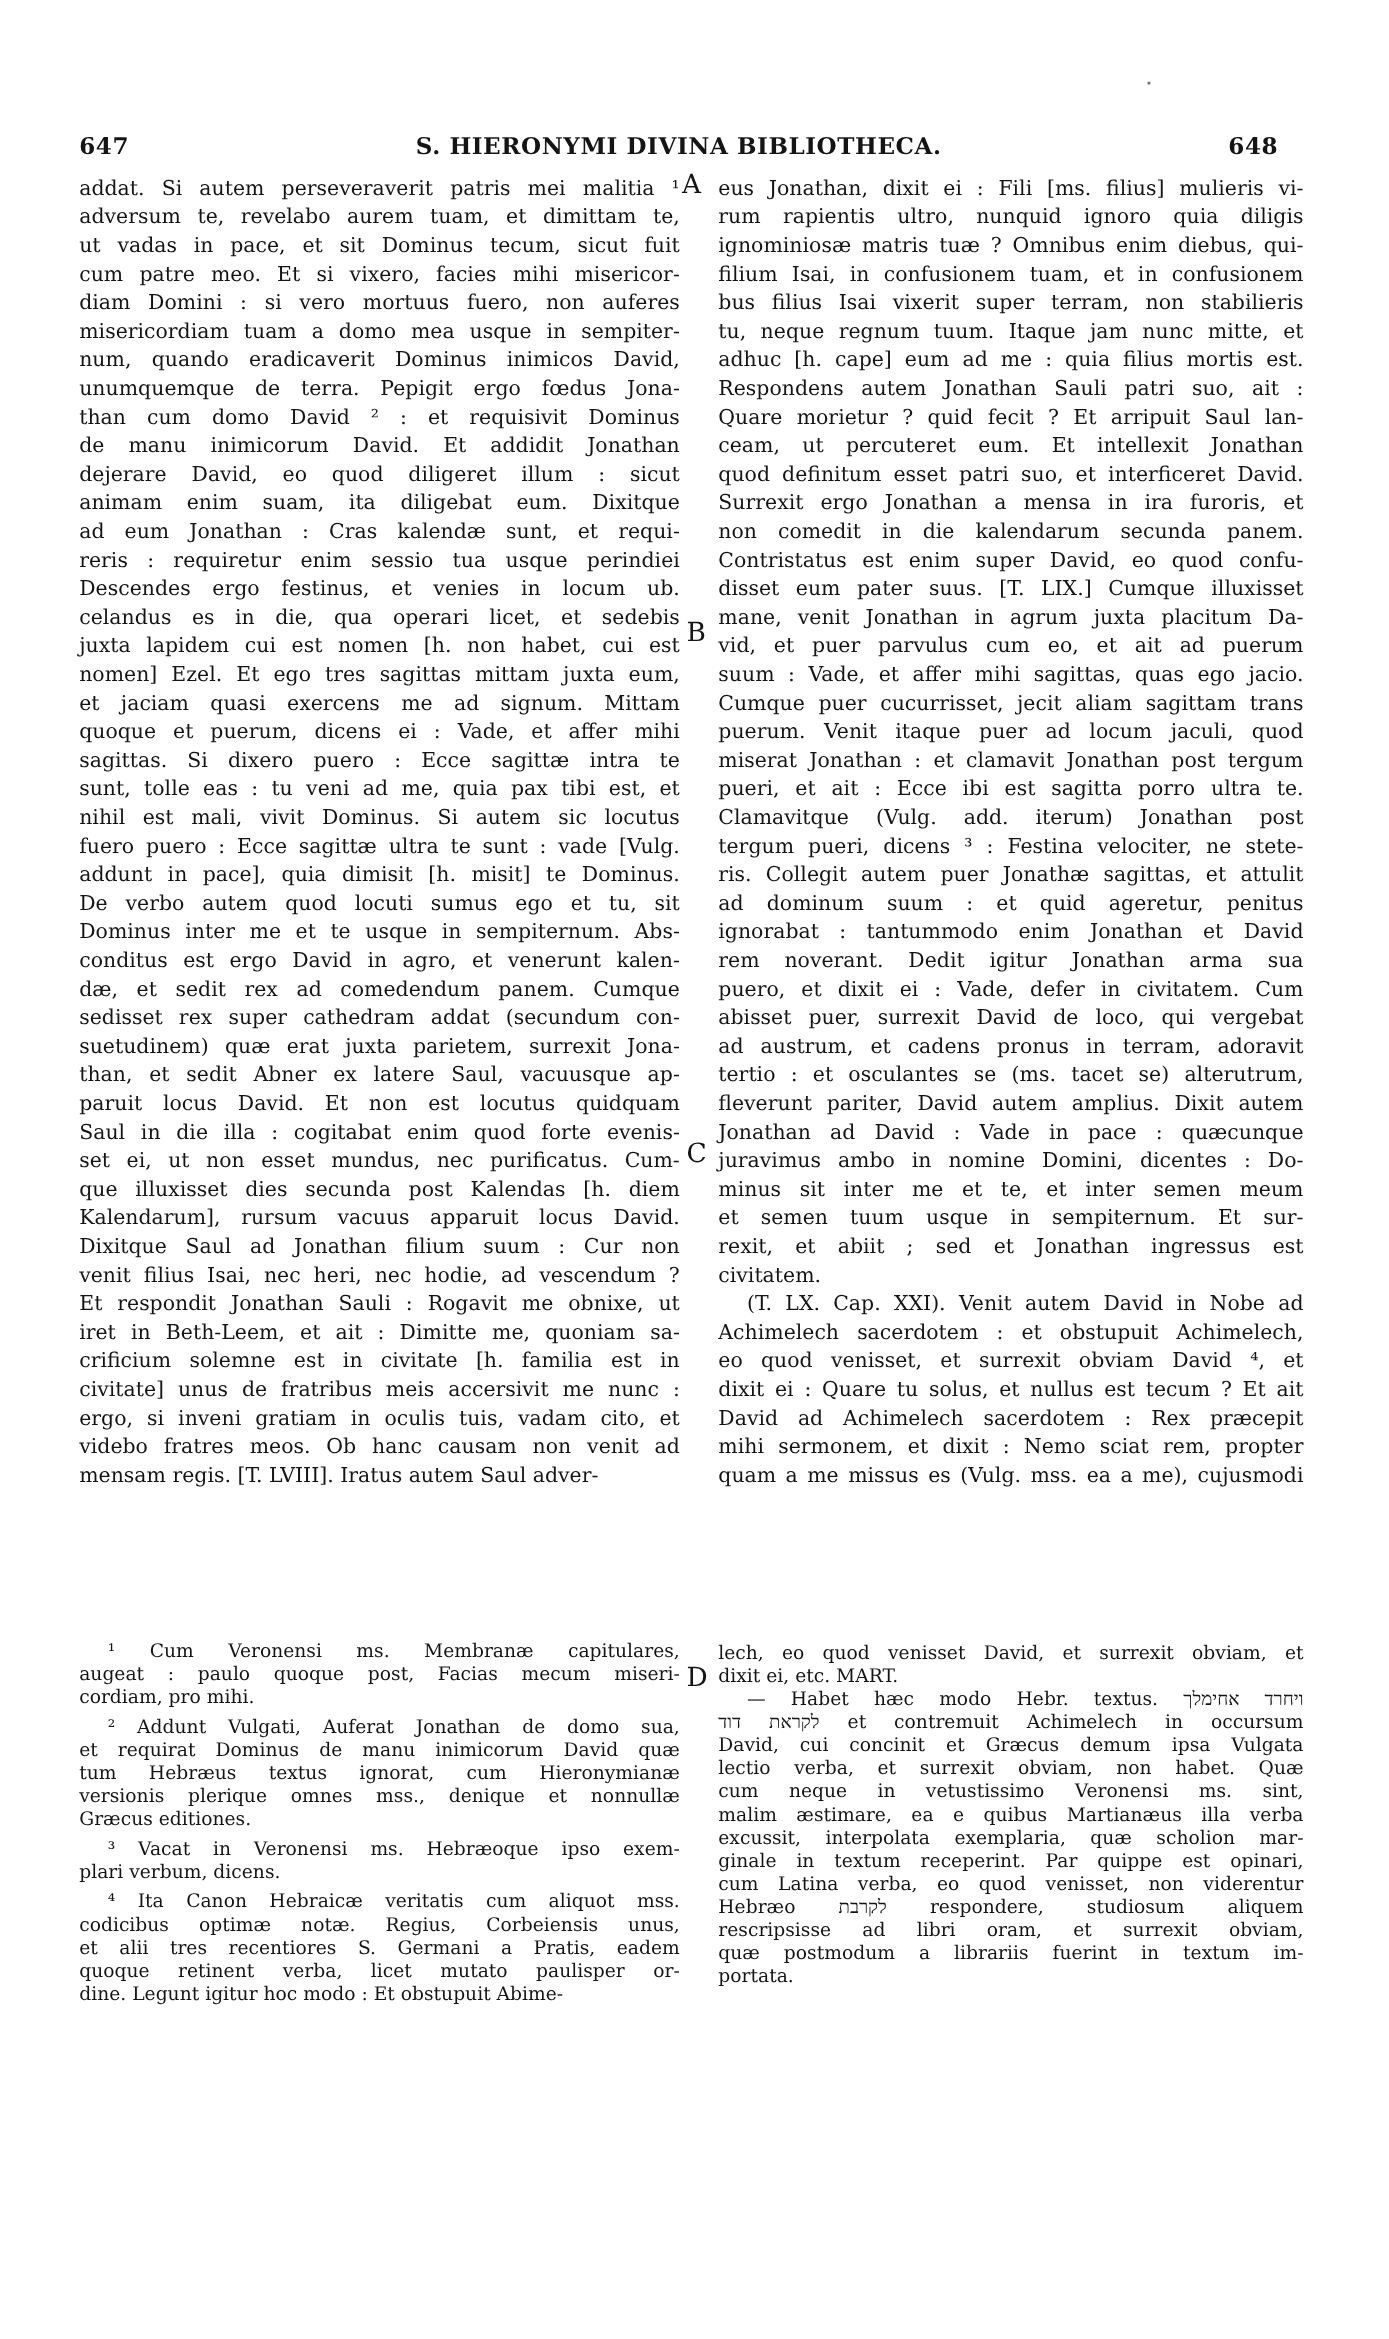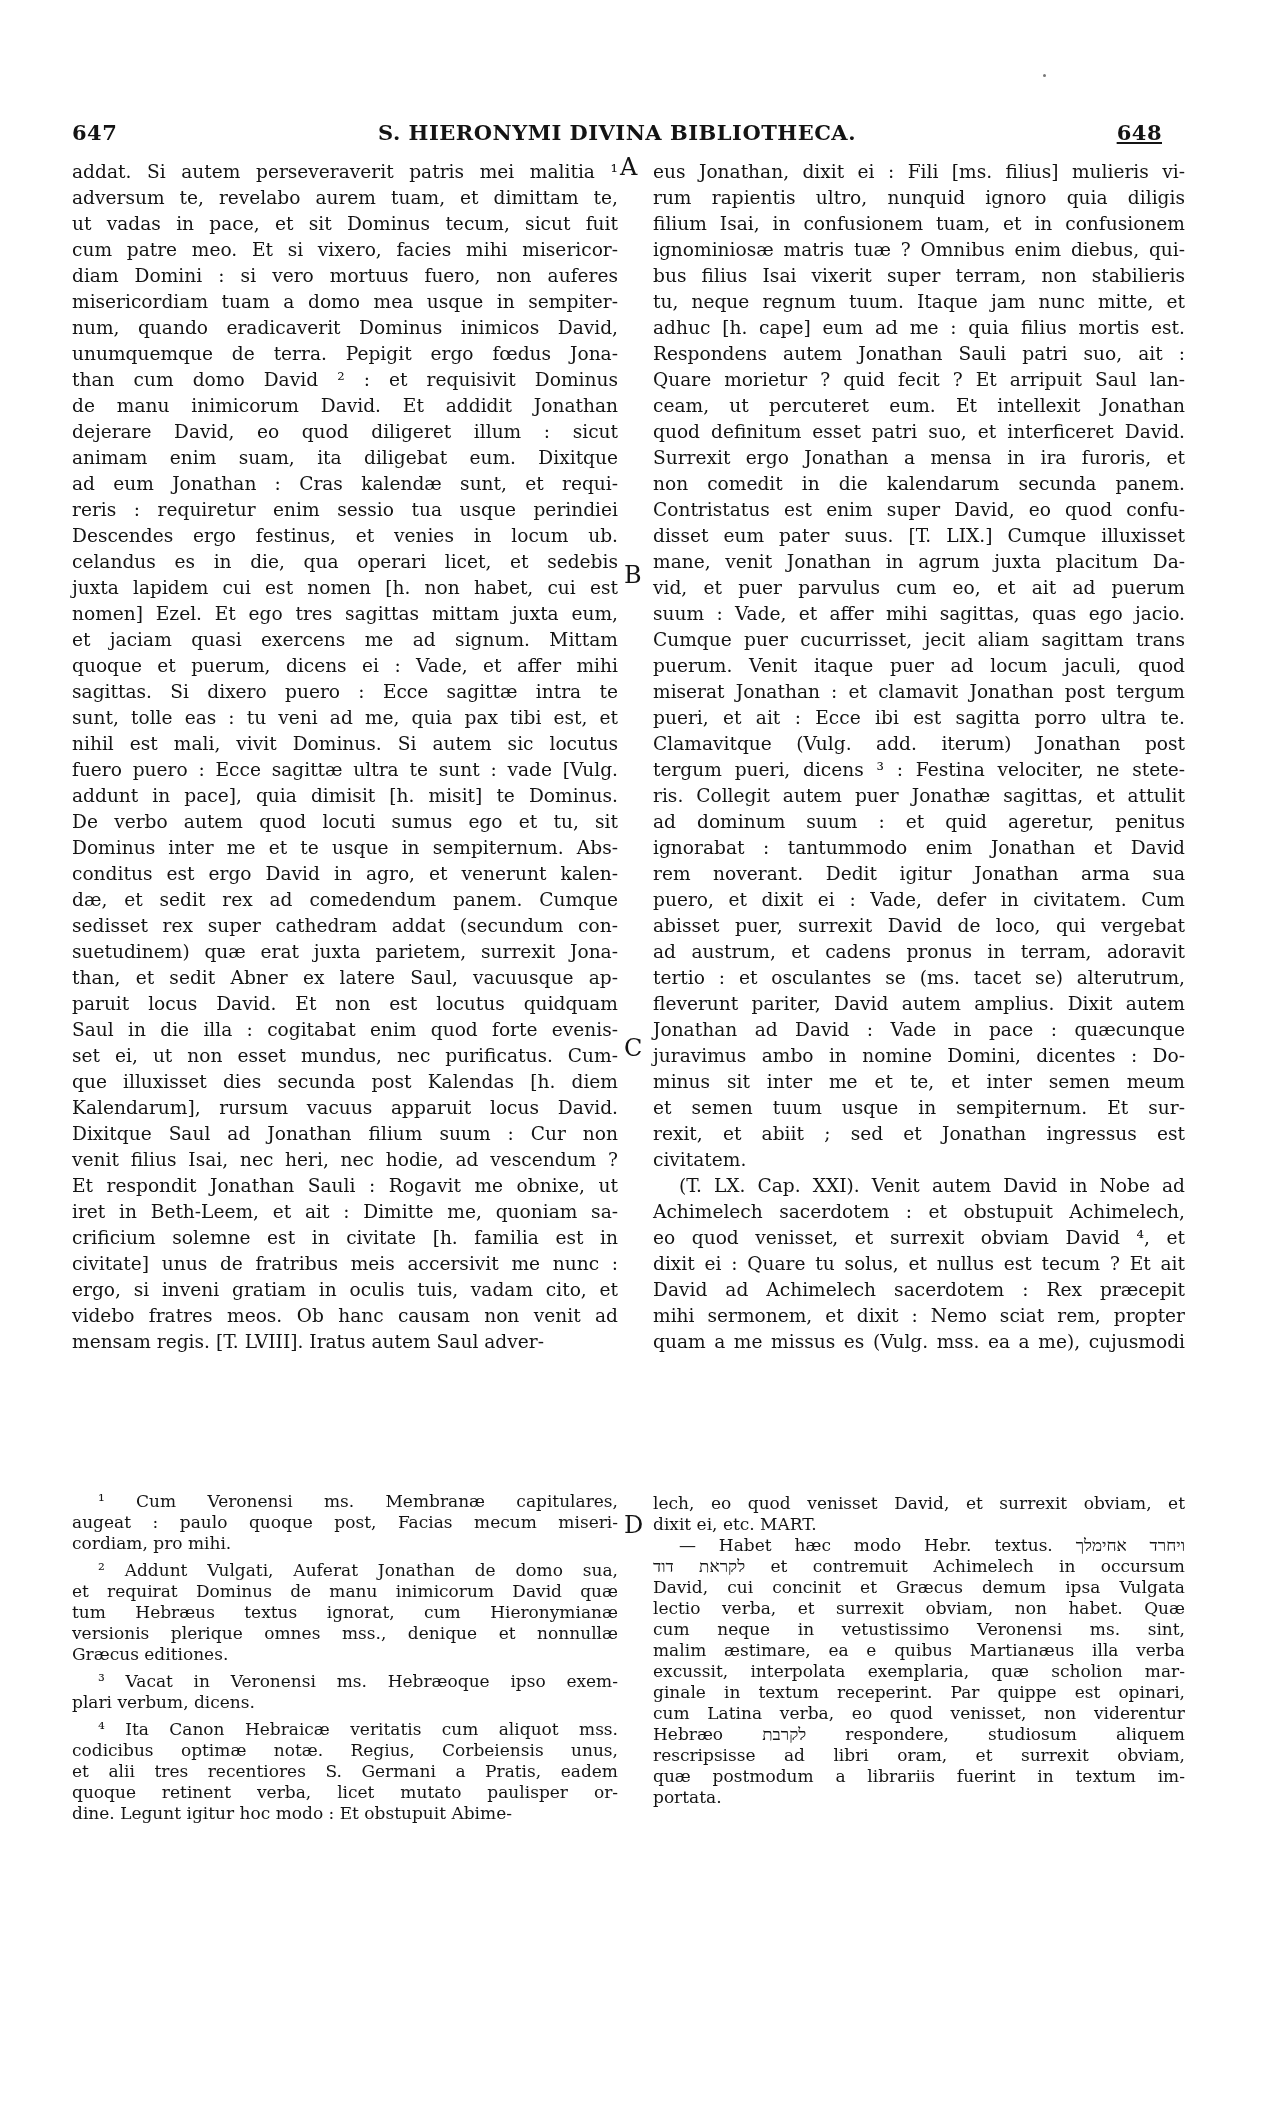"648" .header .pr { text-decoration: underline -> none }
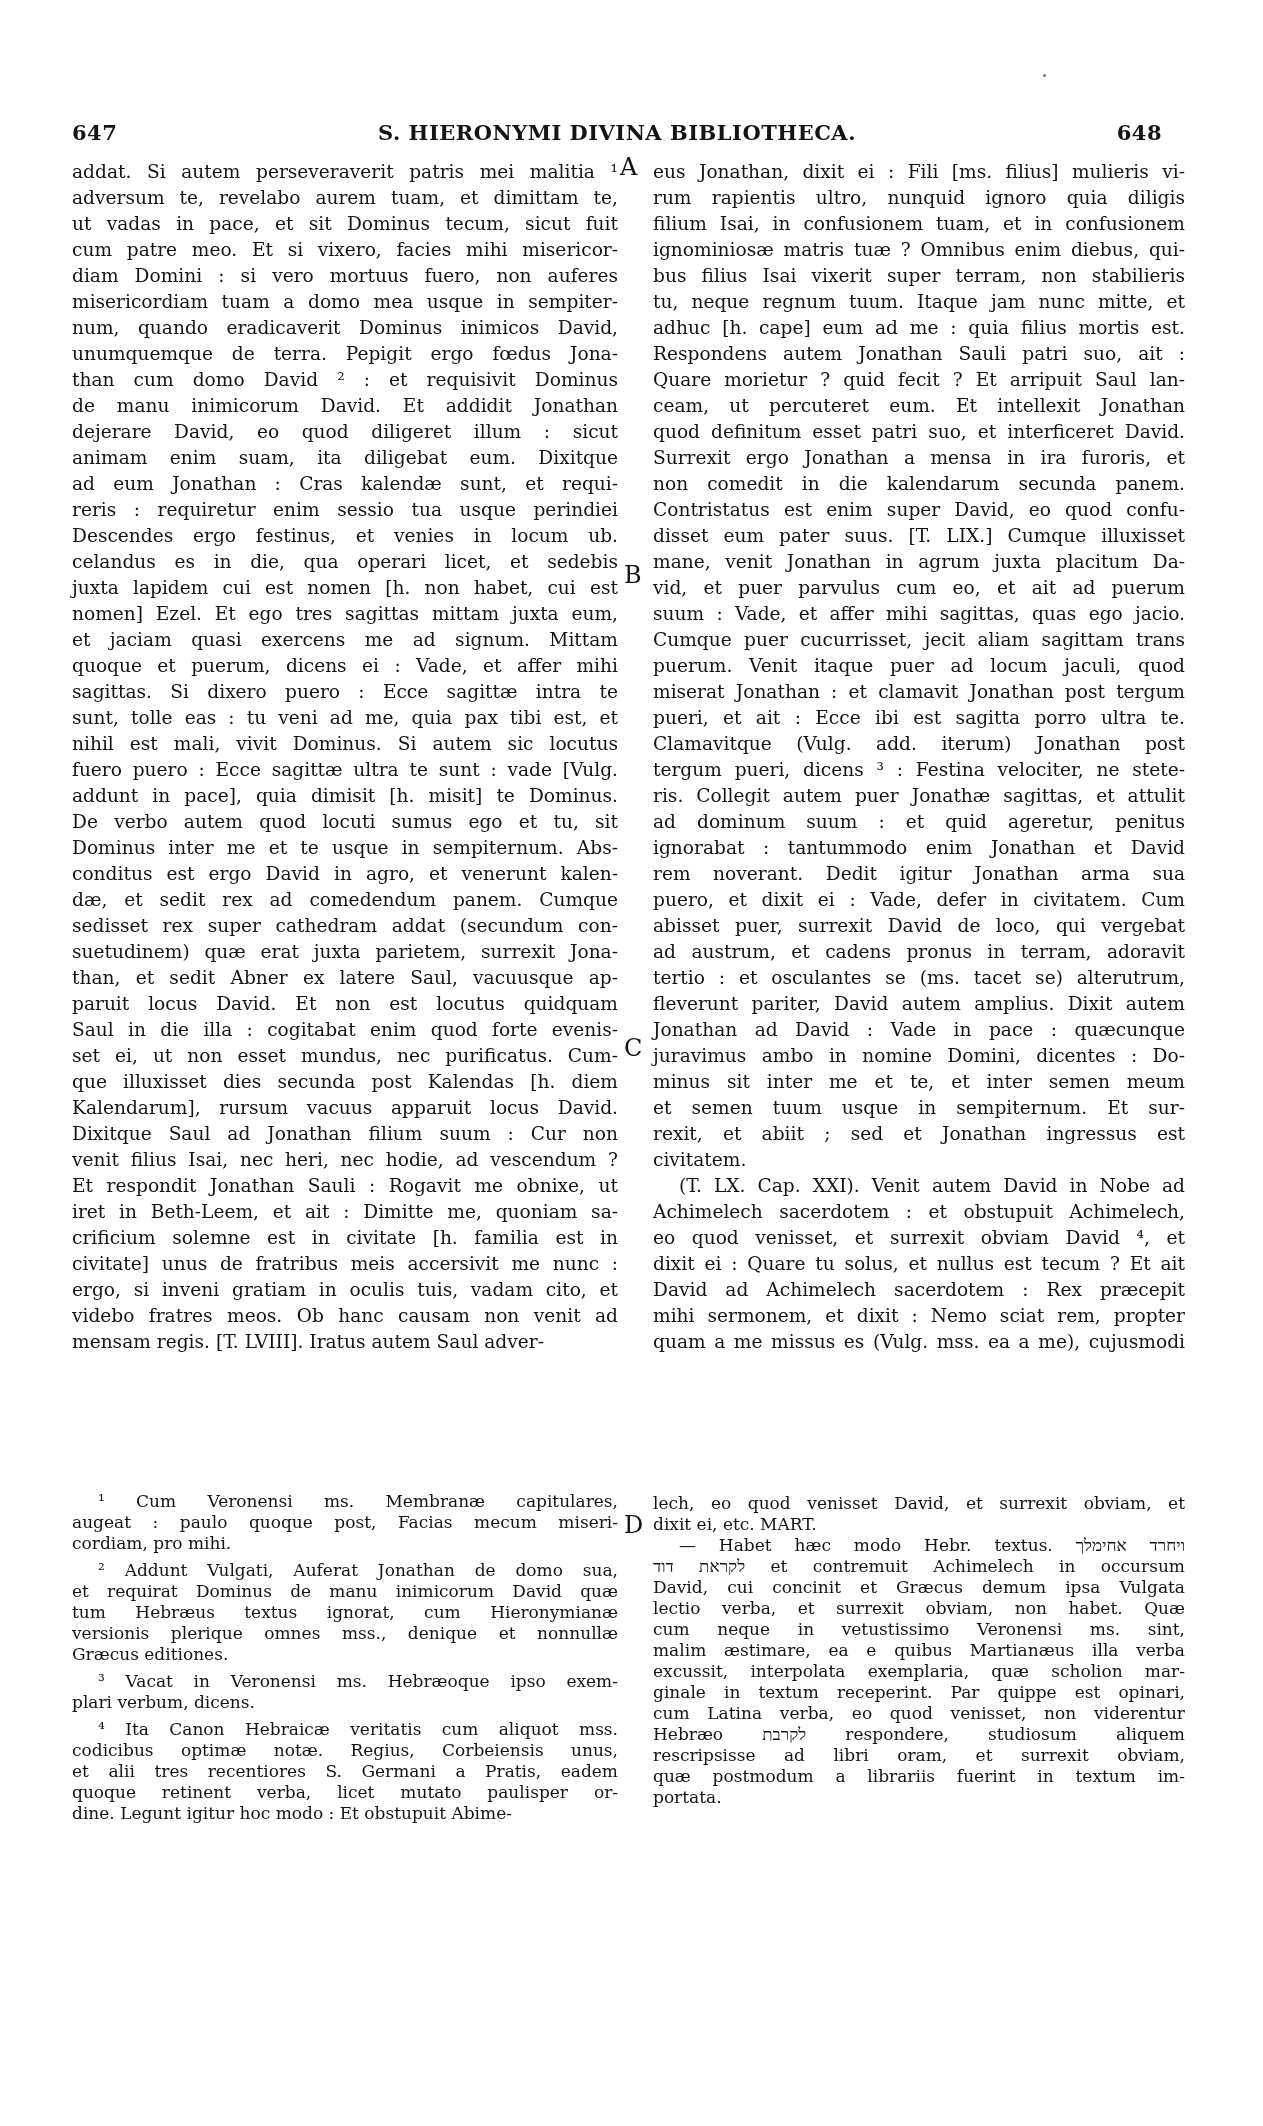"filium Isai, in confusionem tuam," span.ln { order: before "ignominiosæ matris tuæ ? Omnibus" -> after "ignominiosæ matris tuæ ? Omnibus" }
